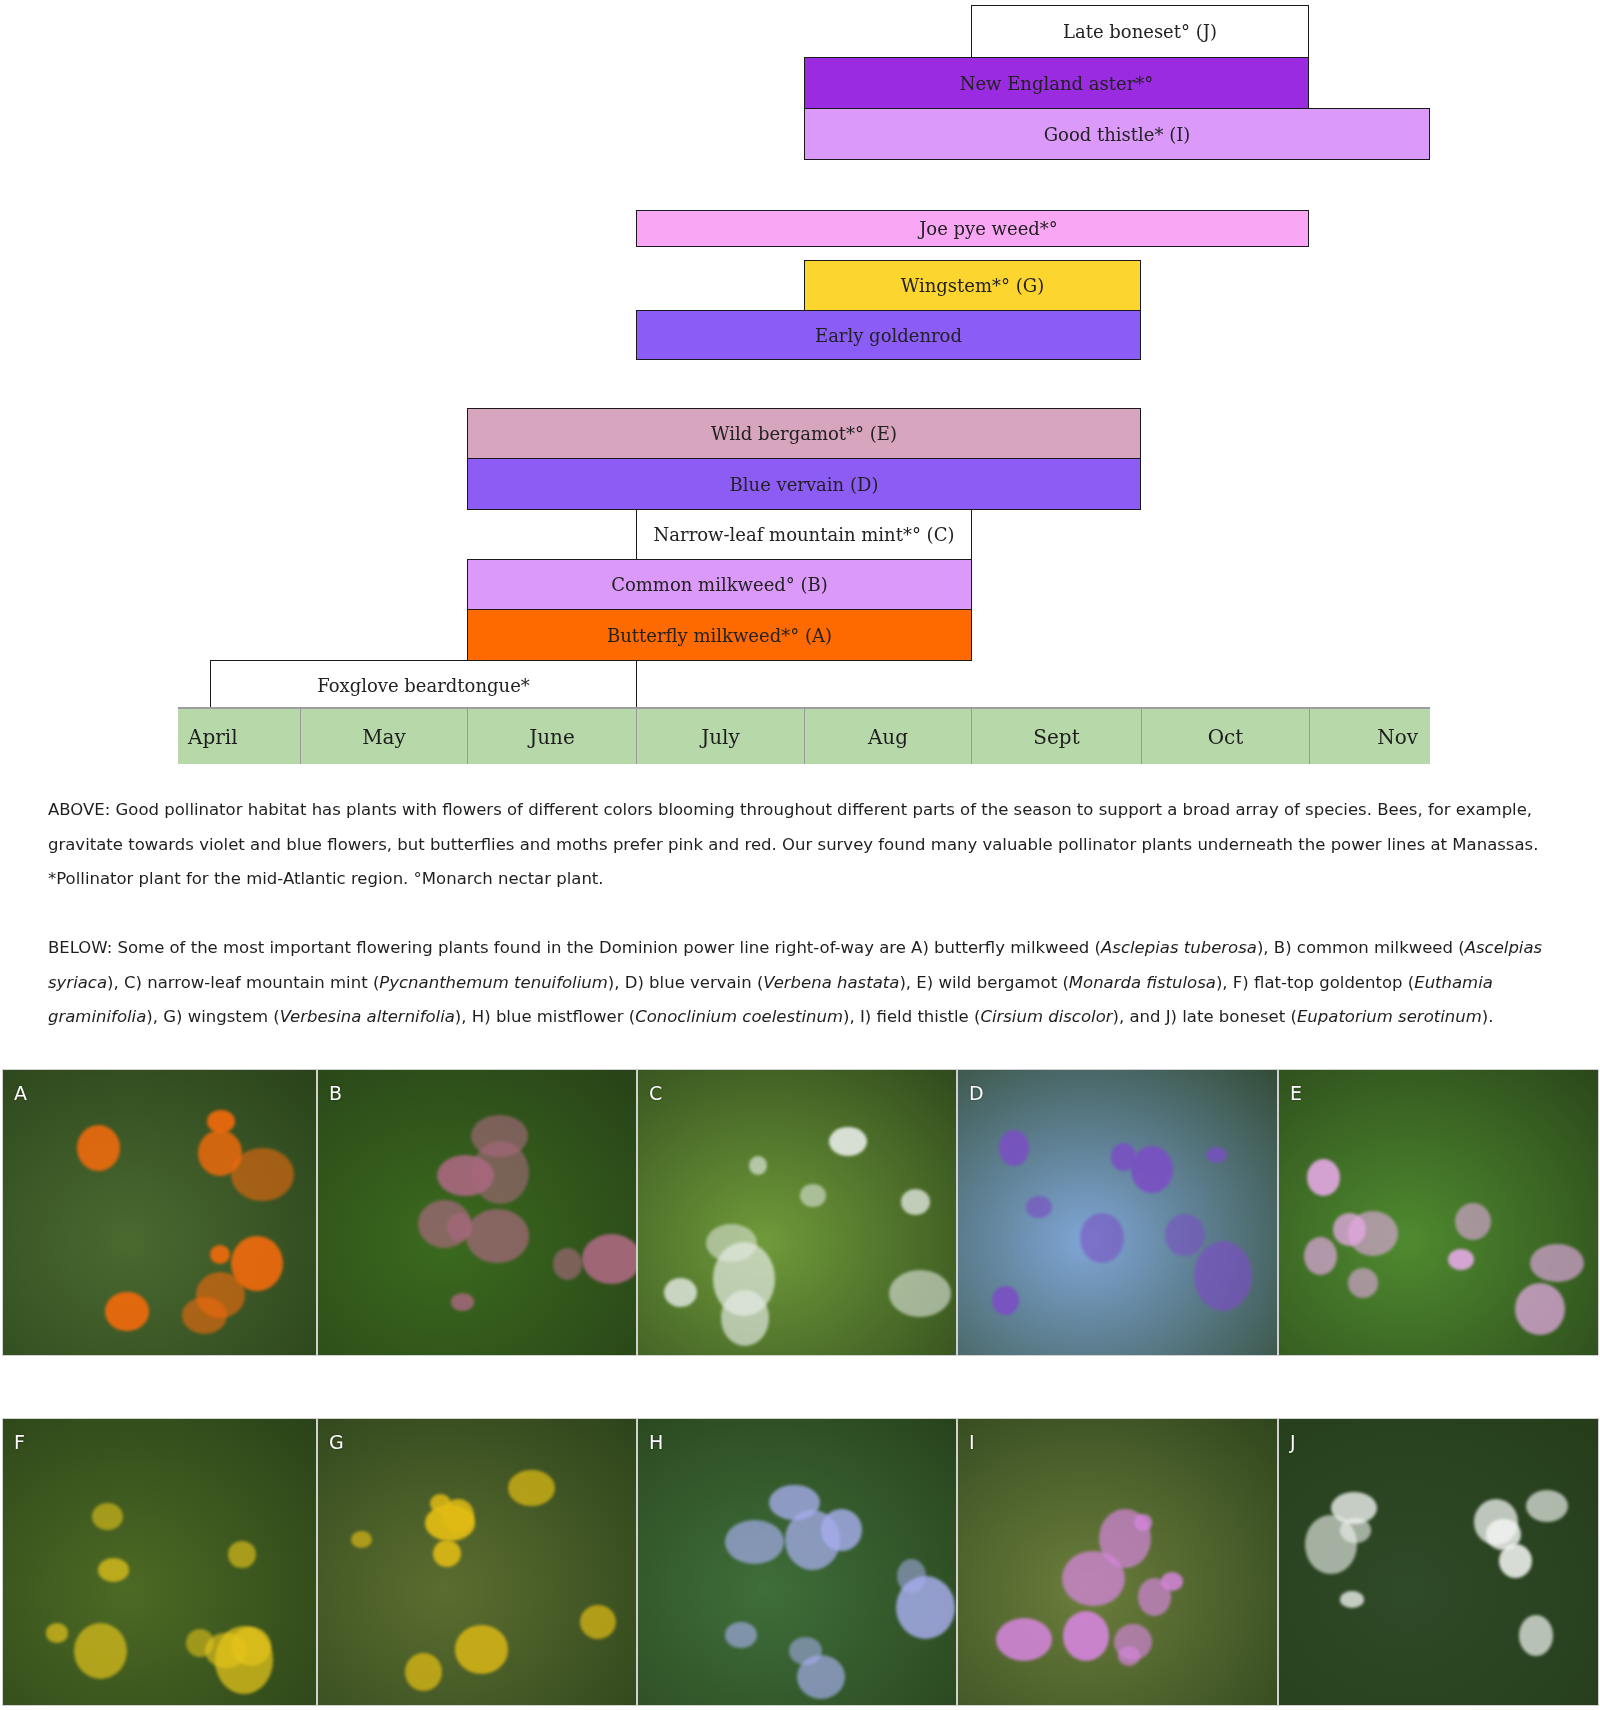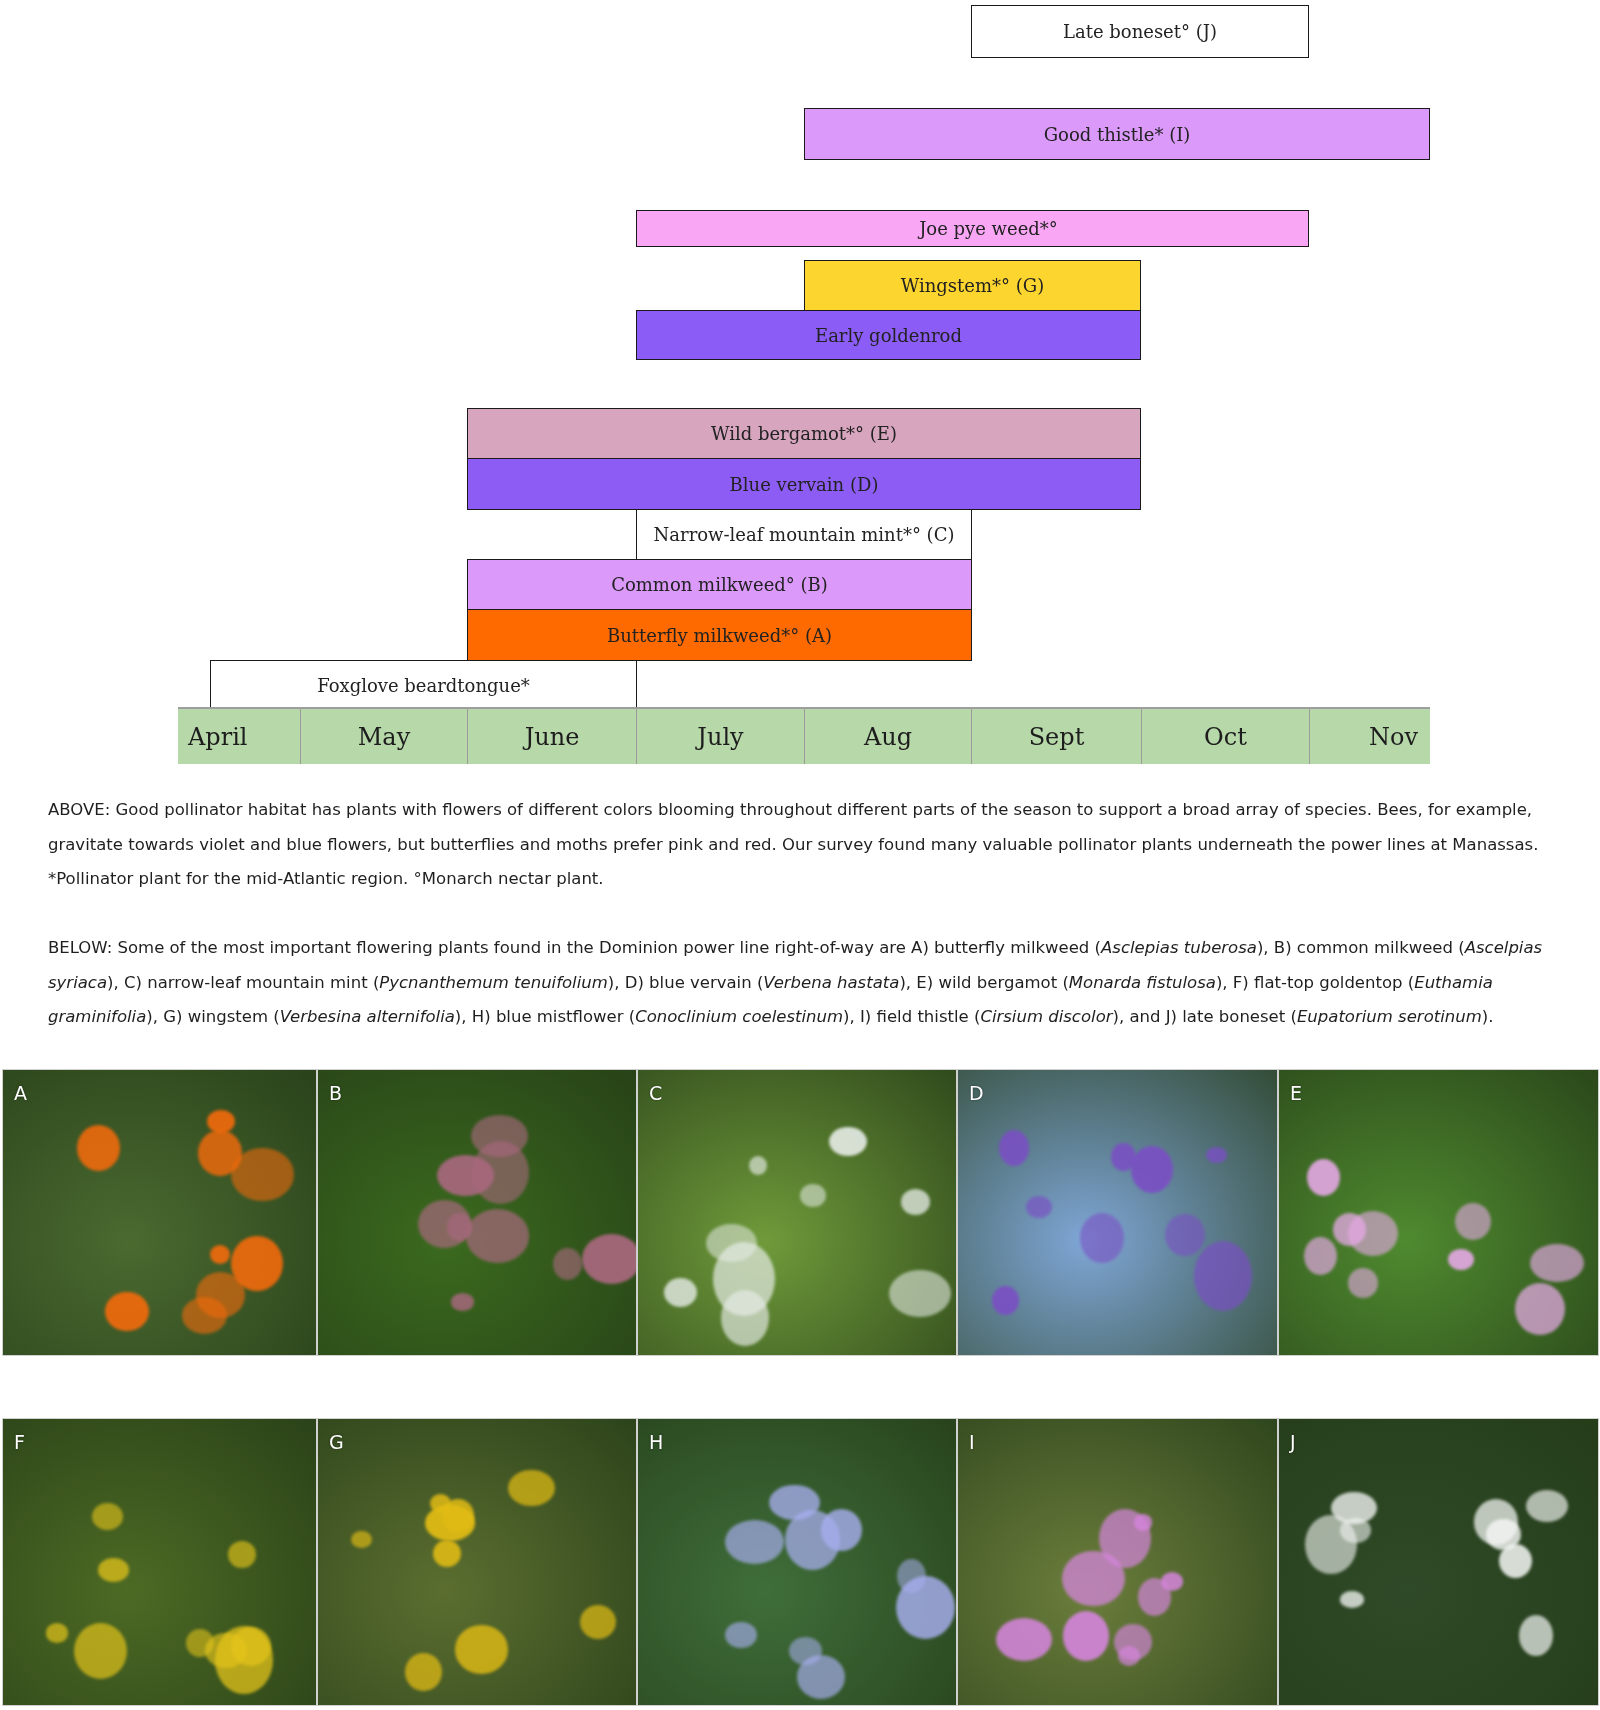"New England aster*°" div.bar { html: none -> <div> <span>New England aster*°</span> </div> }
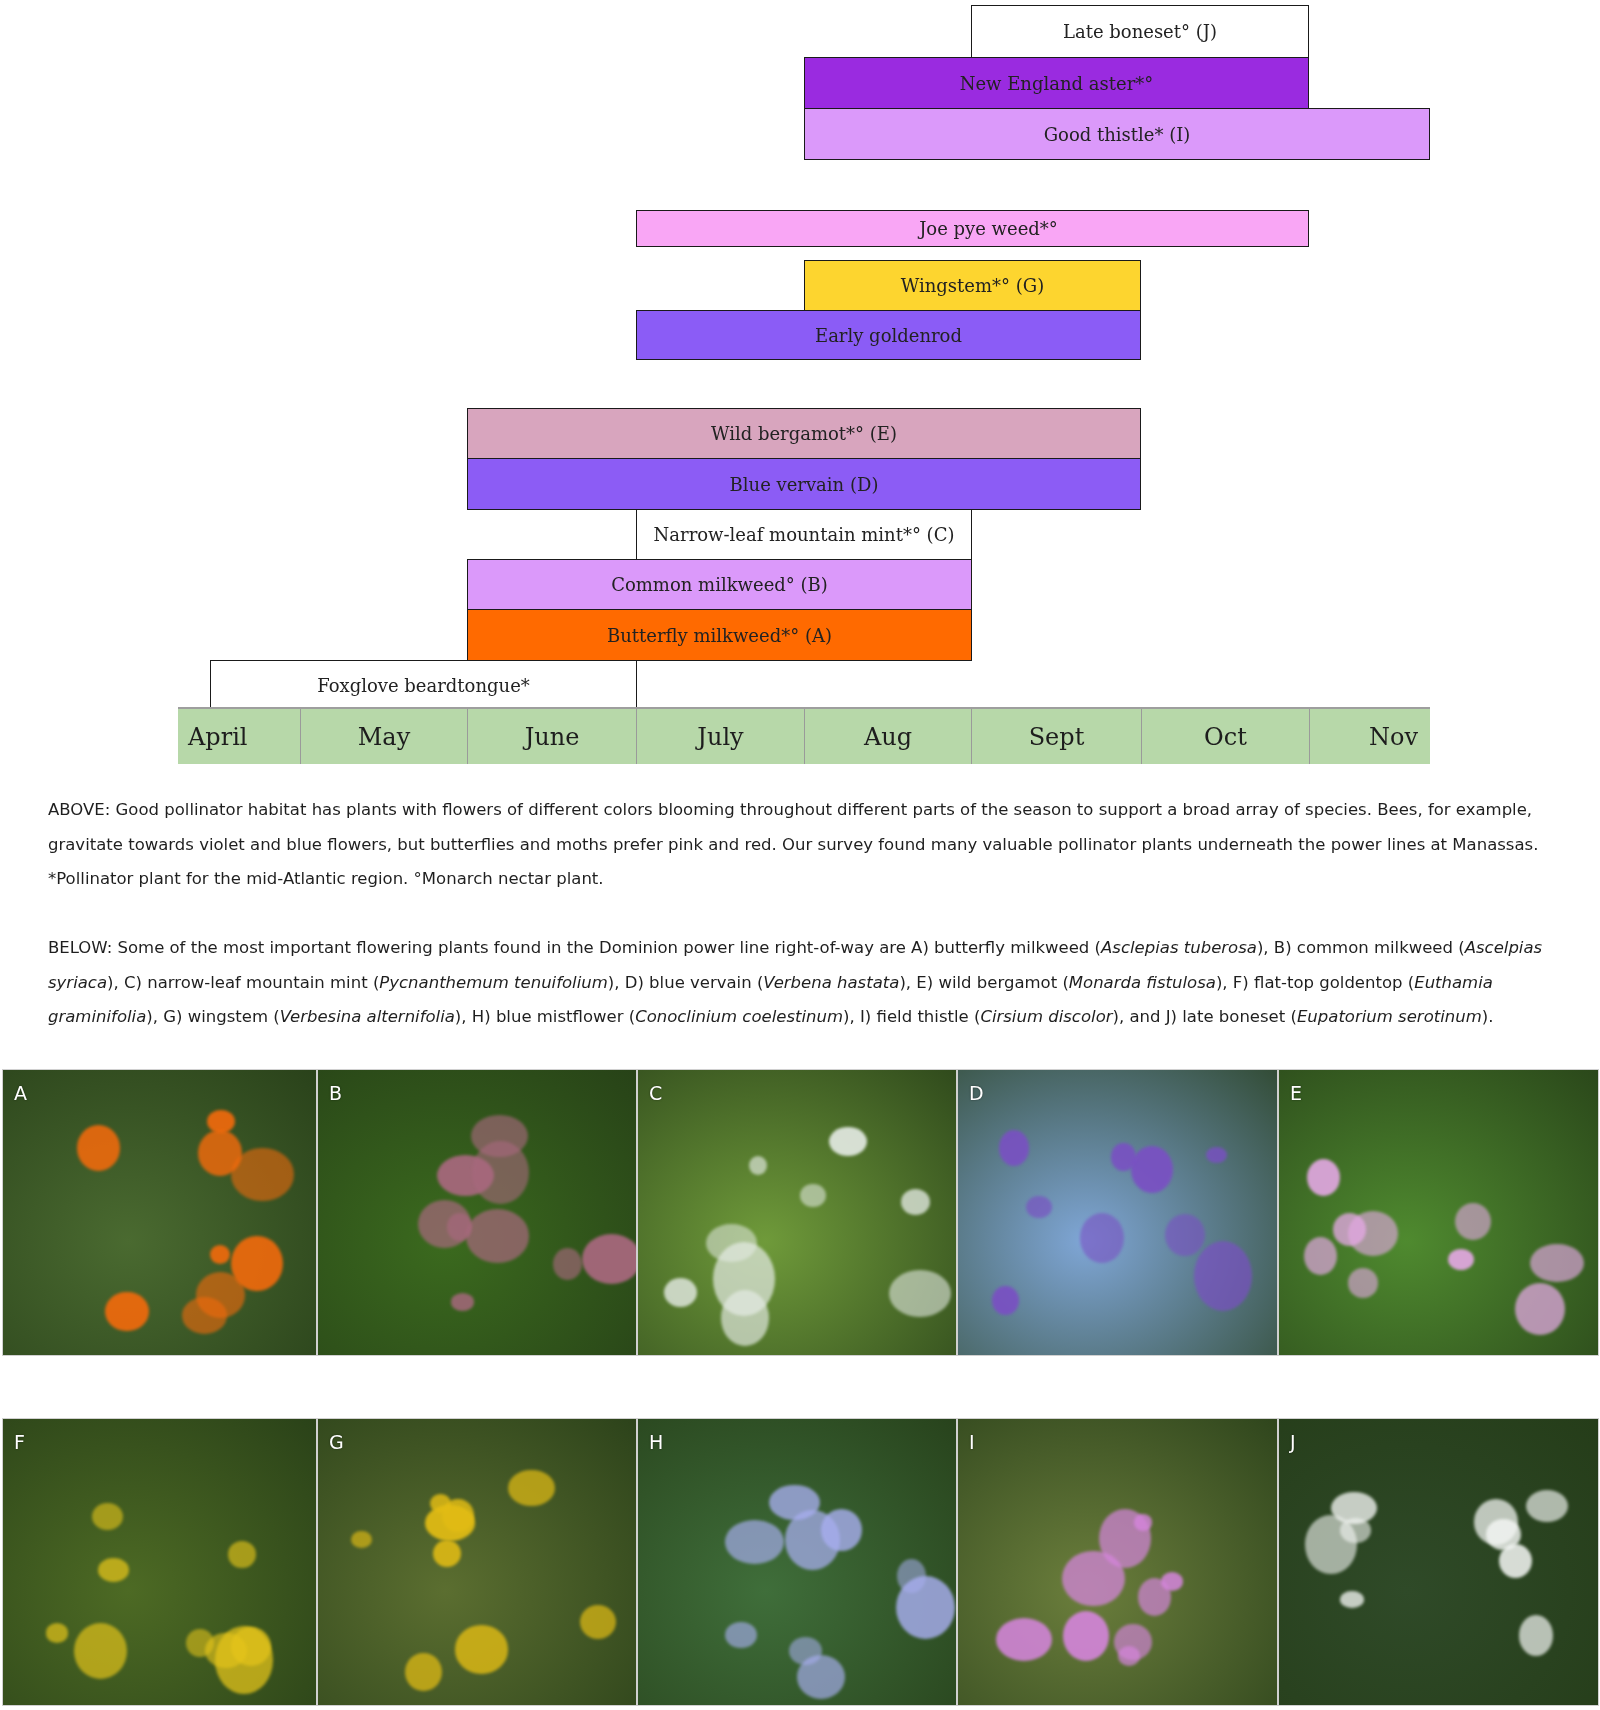"April" .month { font-size: 24px -> 20px }
